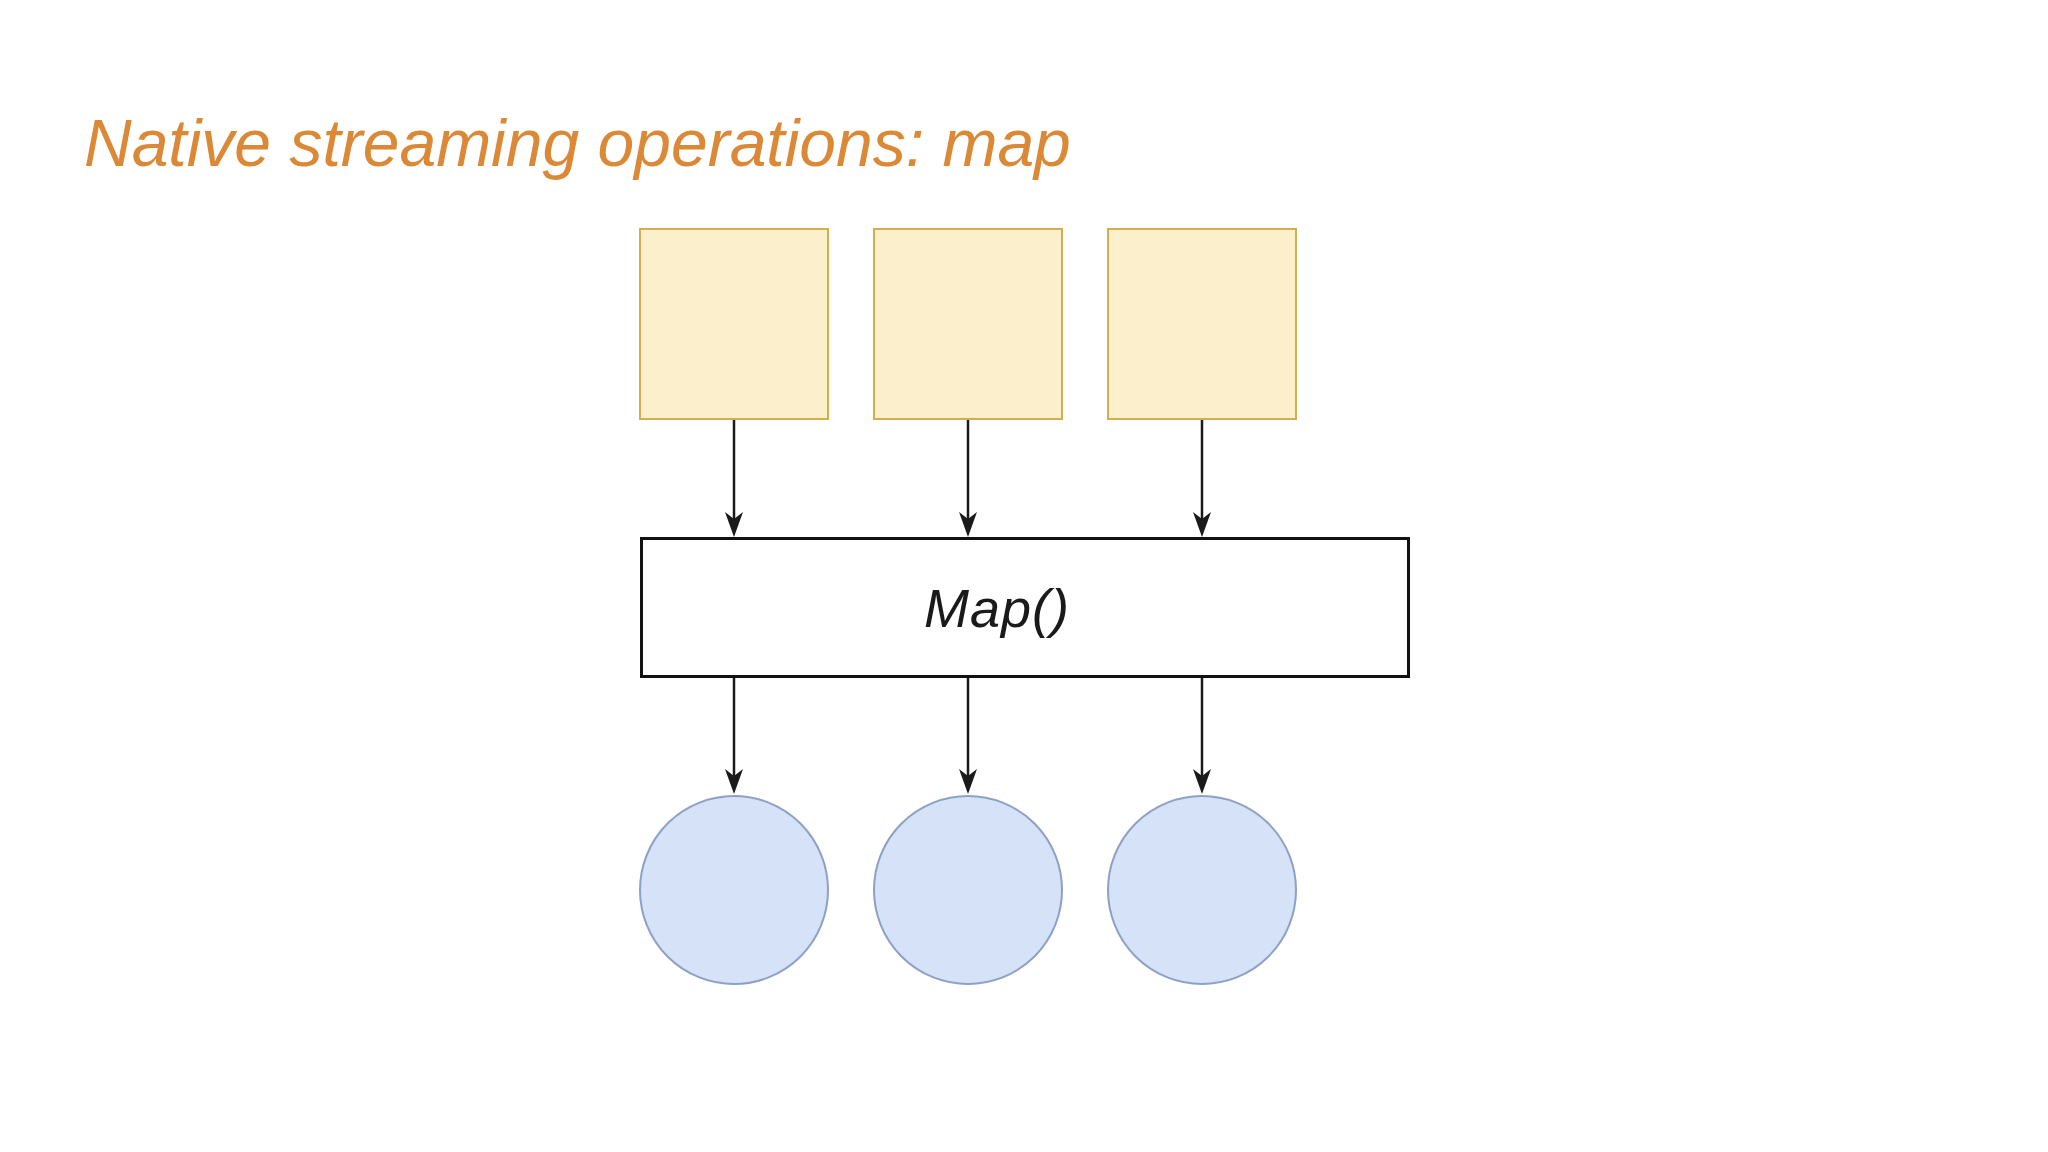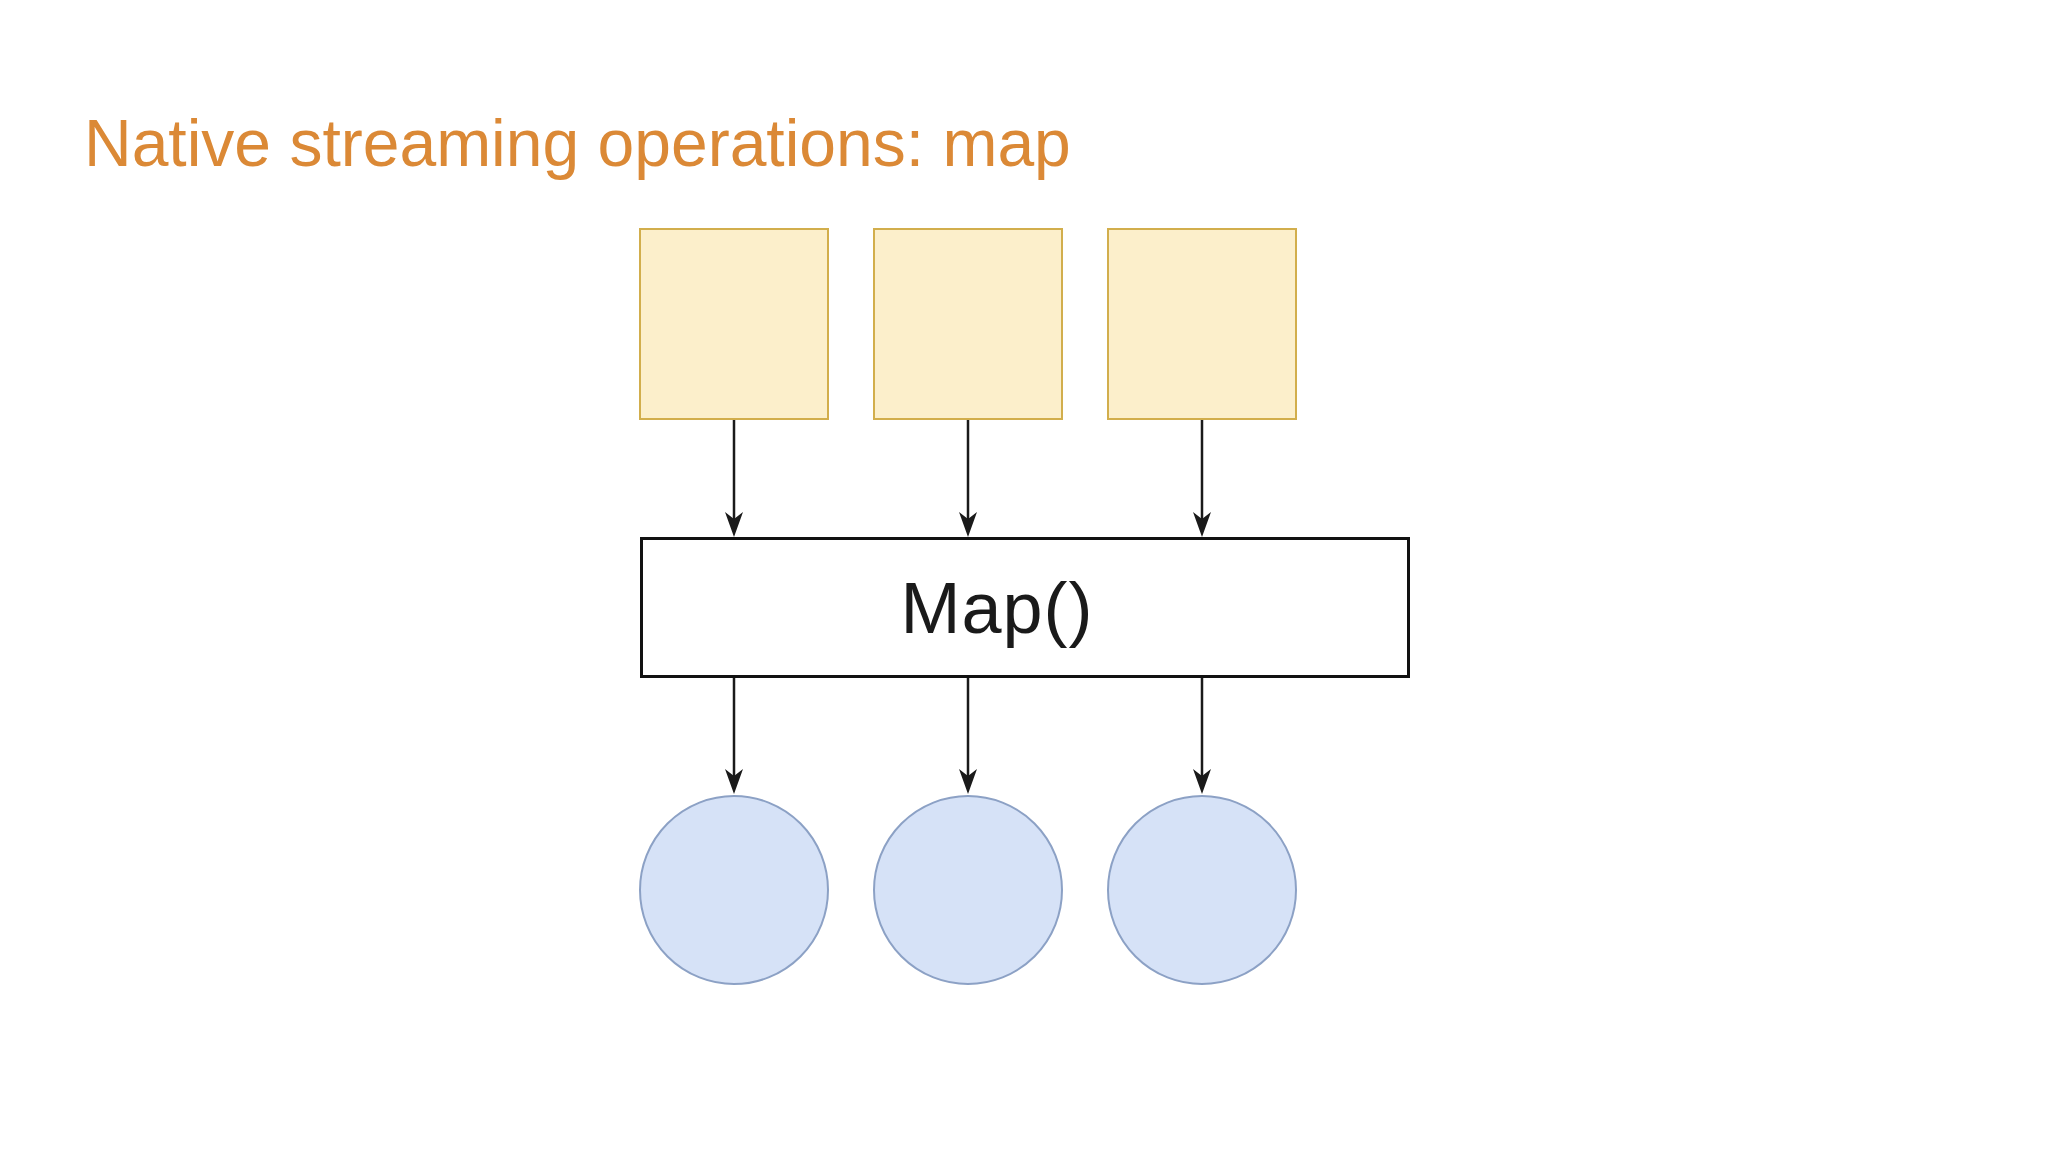"Native streaming operations: map" .stage { font-style: none -> italic }
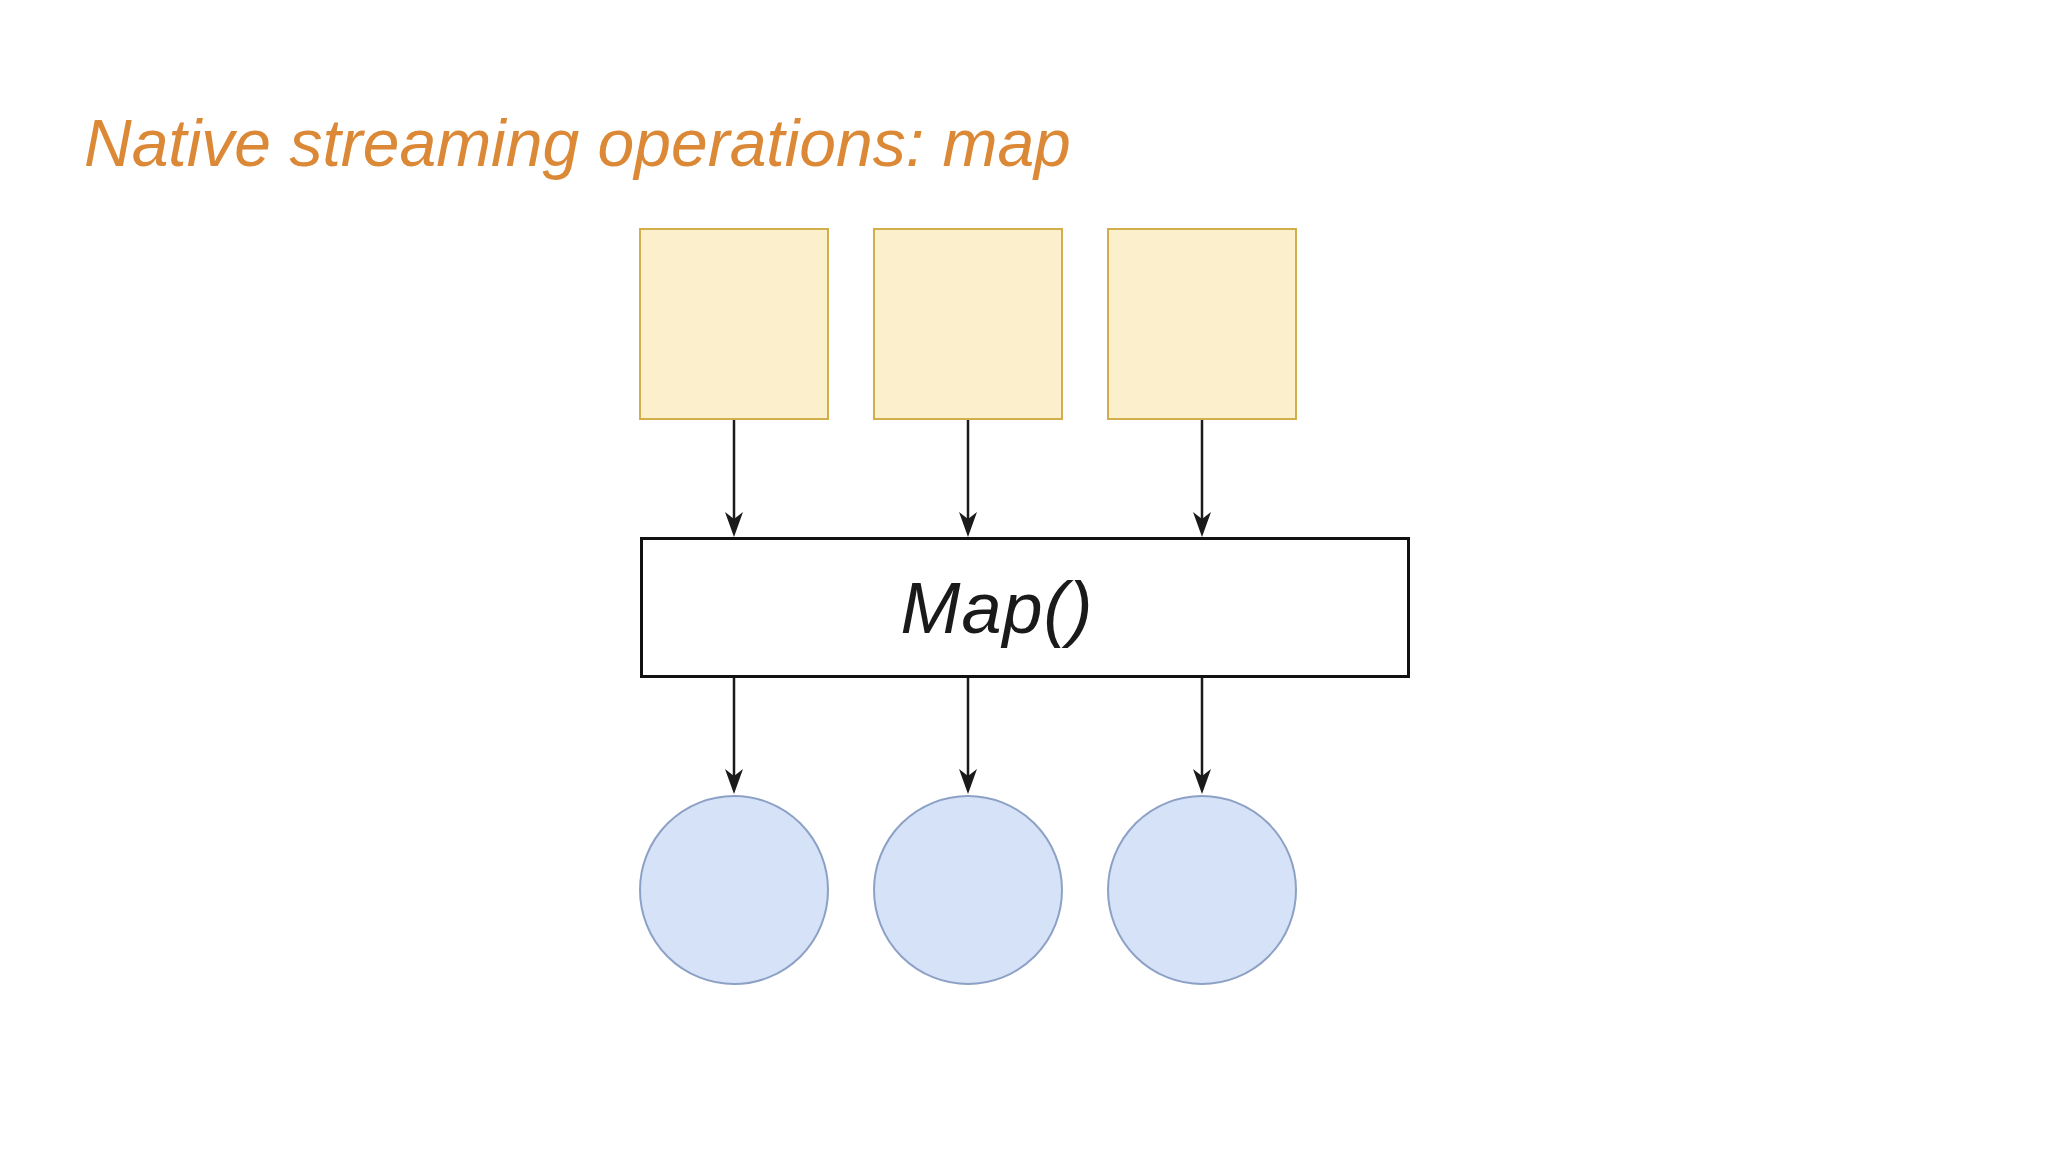"Map()" .map-label { font-size: 72px -> 54px }
